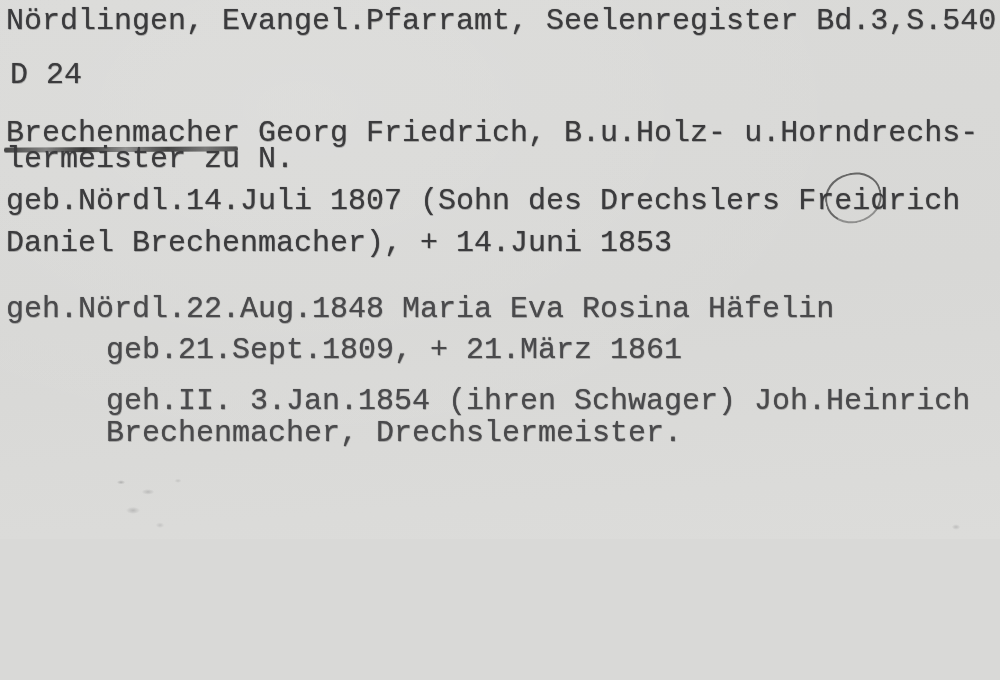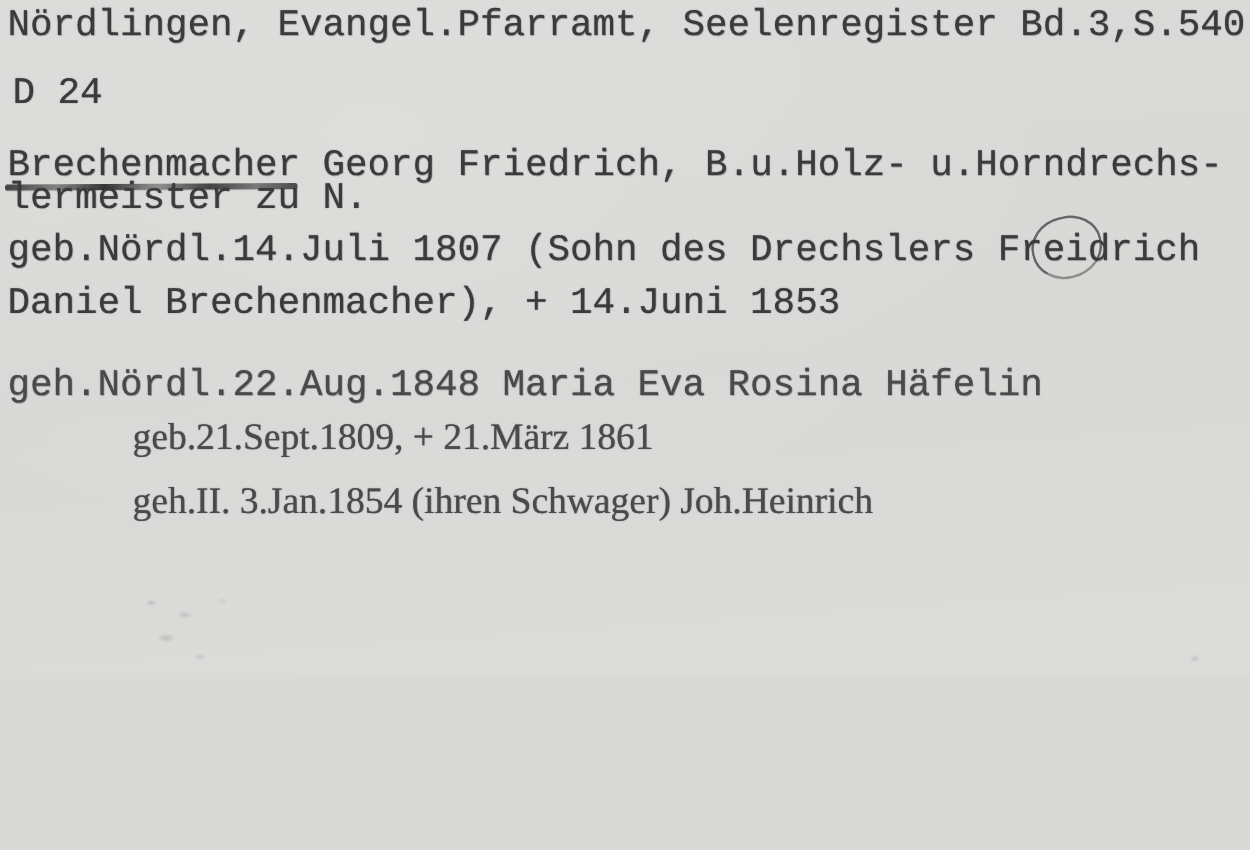"geb.21.Sept.1809, + 21.März 1861" .indent { font-family: Liberation Serif, serif -> none }
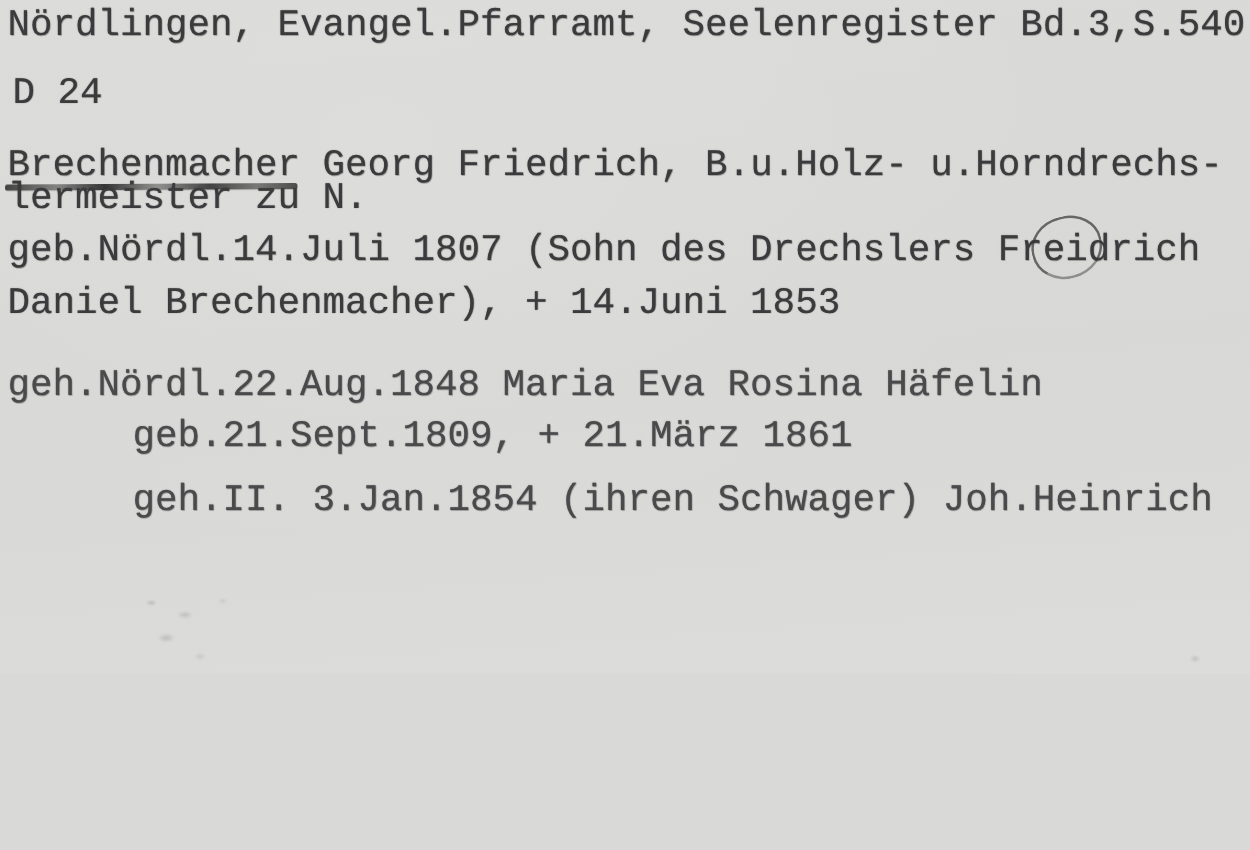"Brechenmacher, Drechslermeister." div.tline { html: none -> <div>Brechenmacher, Drechslermeister.</div> }
